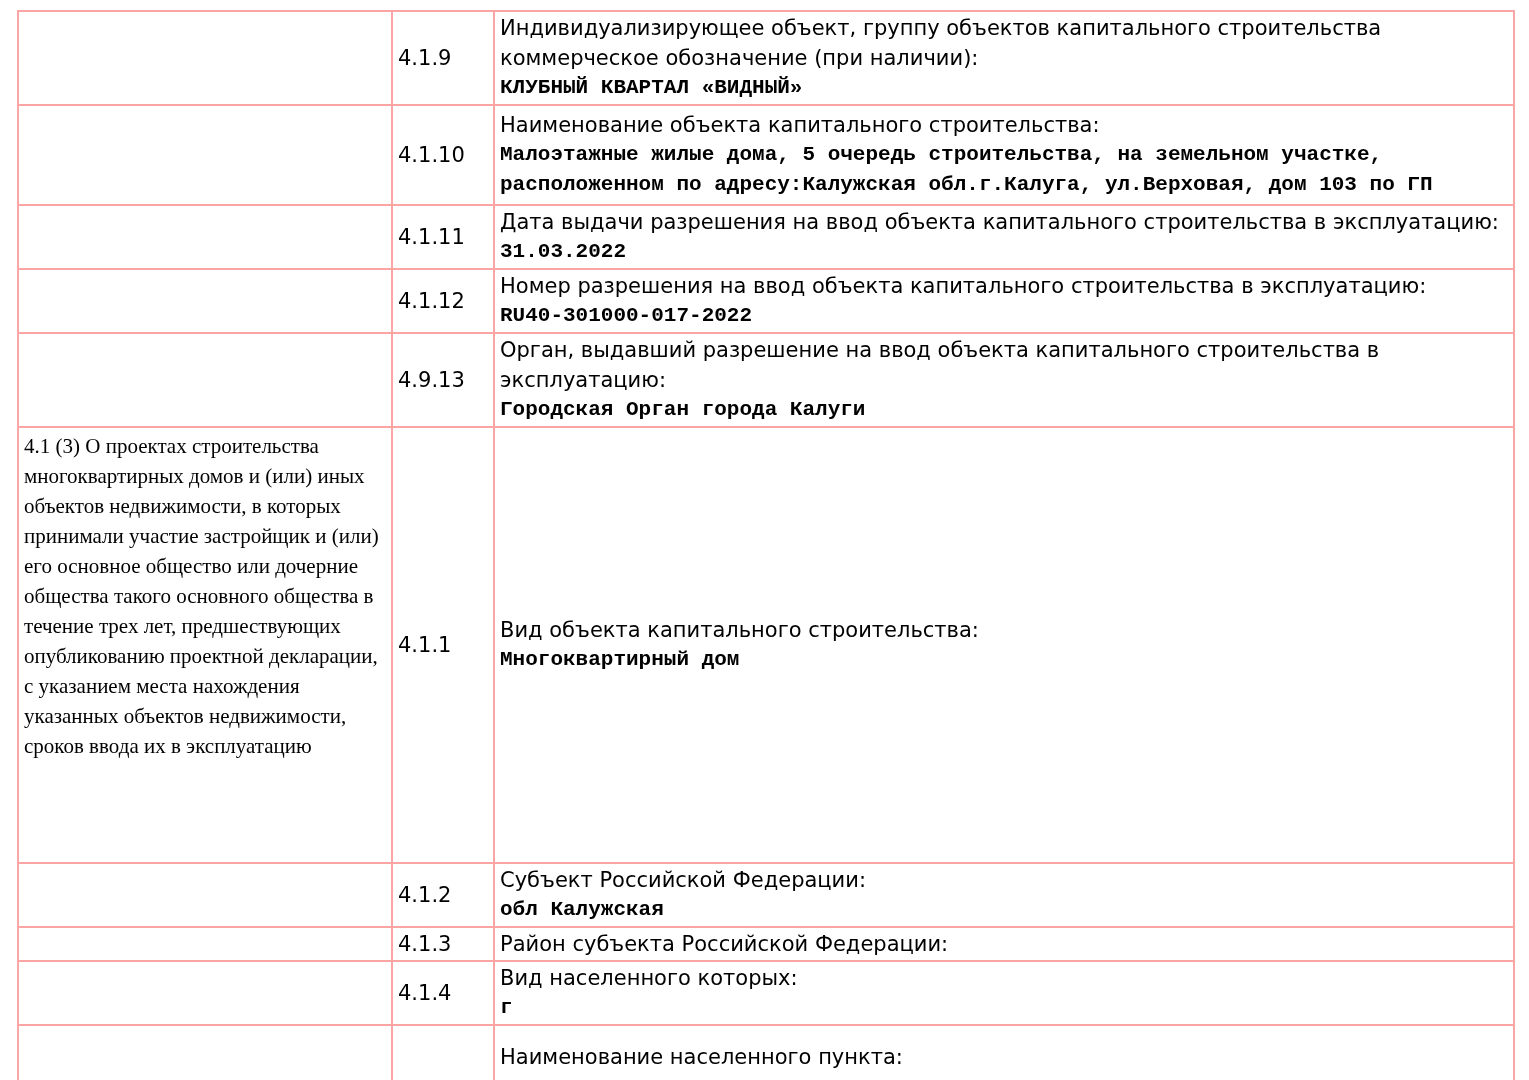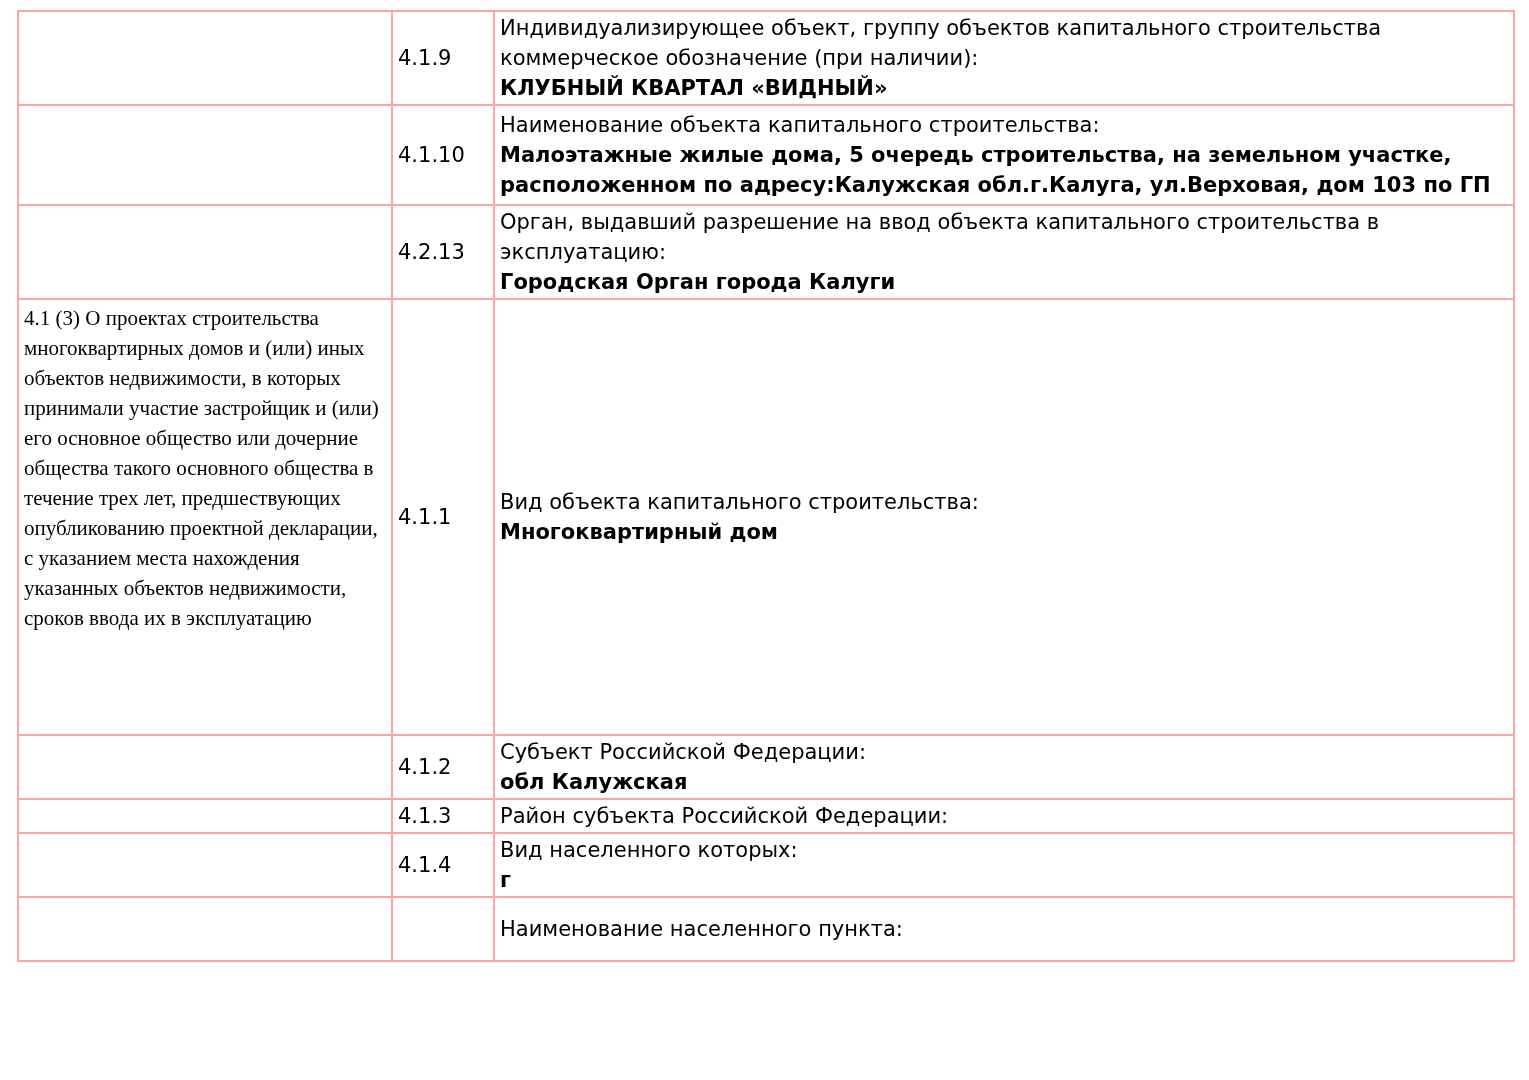"КЛУБНЫЙ КВАРТАЛ «ВИДНЫЙ»" .field-value { font-family: none -> Liberation Mono, monospace }
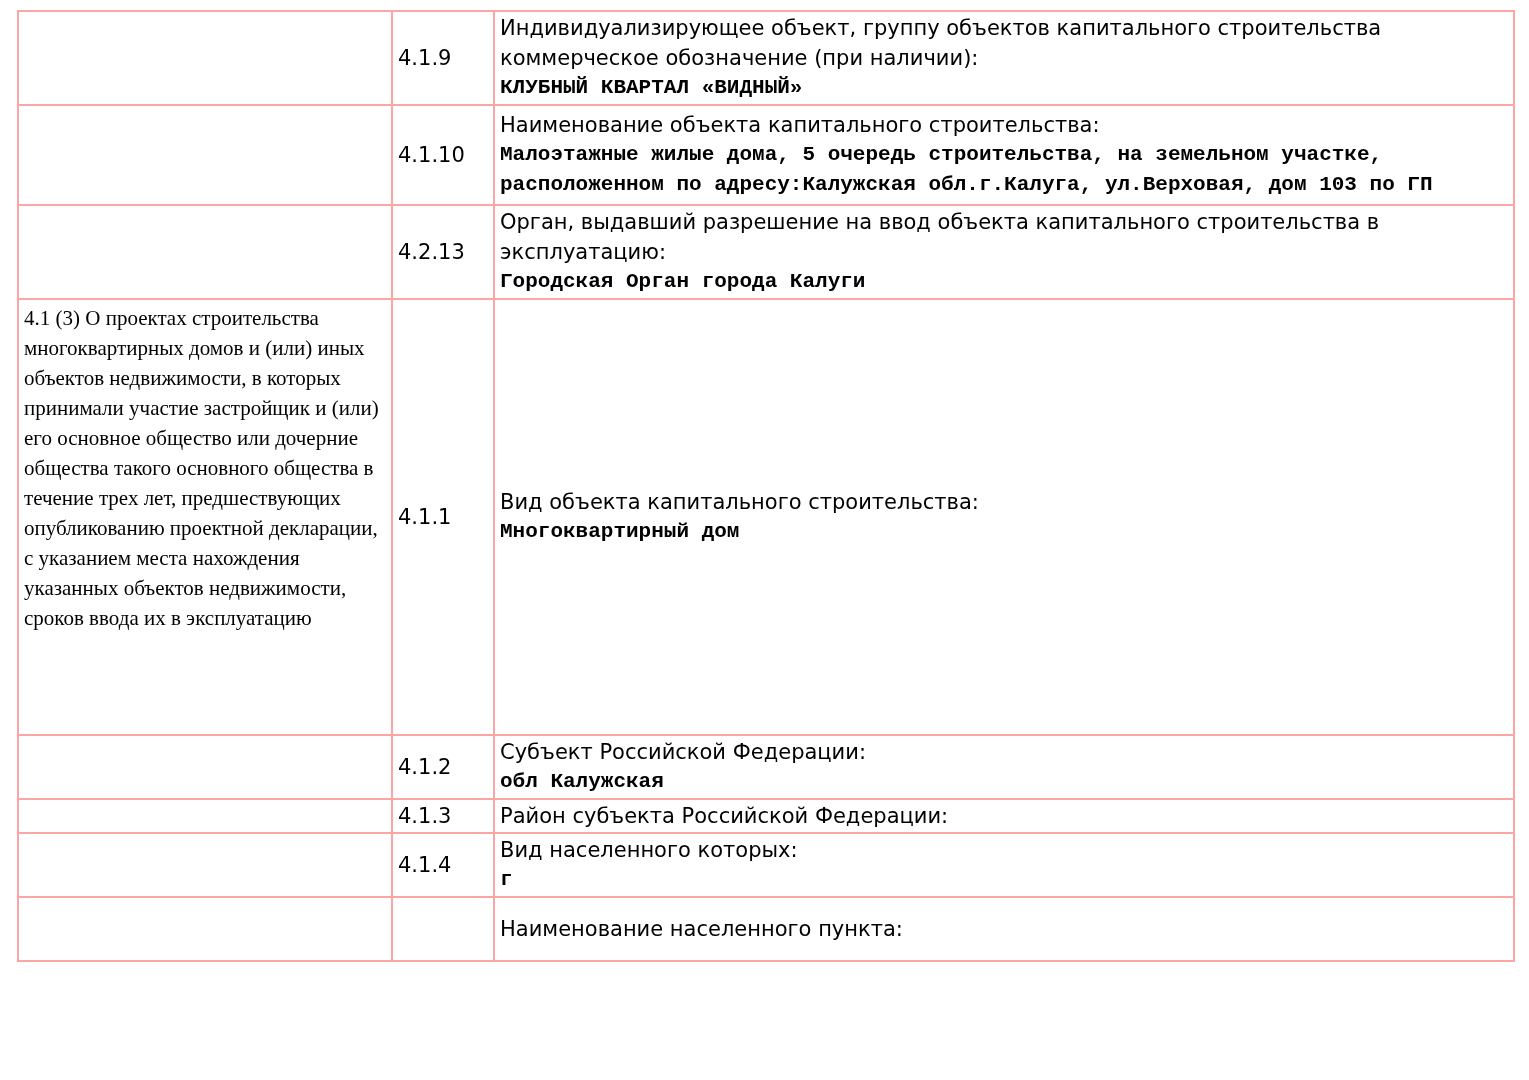"4.1.11" tr.r3 { html: none -> <tr> <td> <div></div> </td> <td><span>4.1.11</span></td> <td> <div>Дата выдачи разрешения на ввод объекта капитального строительства в эксплуатацию:</div> <div>31.03.2022</div> </td> </tr> }
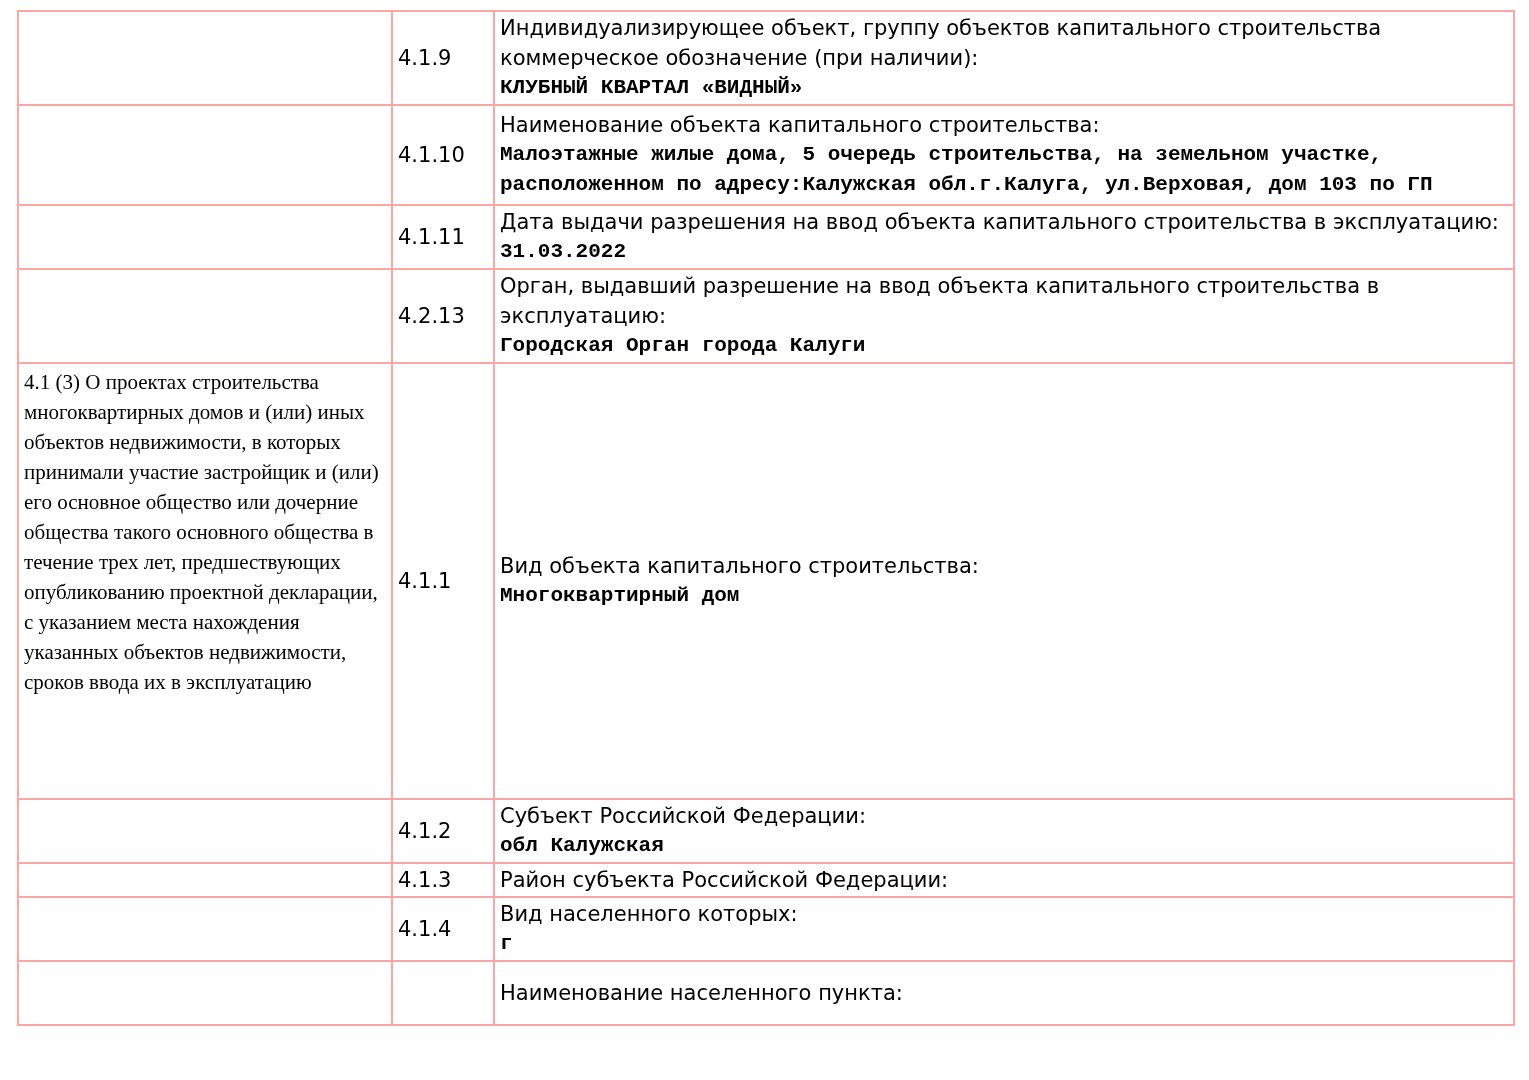"4.1.12" tr.r4 { html: none -> <tr> <td> <div></div> </td> <td><span>4.1.12</span></td> <td> <div>Номер разрешения на ввод объекта капитального строительства в эксплуатацию:</div> <div>RU40-301000-017-2022</div> </td> </tr> }
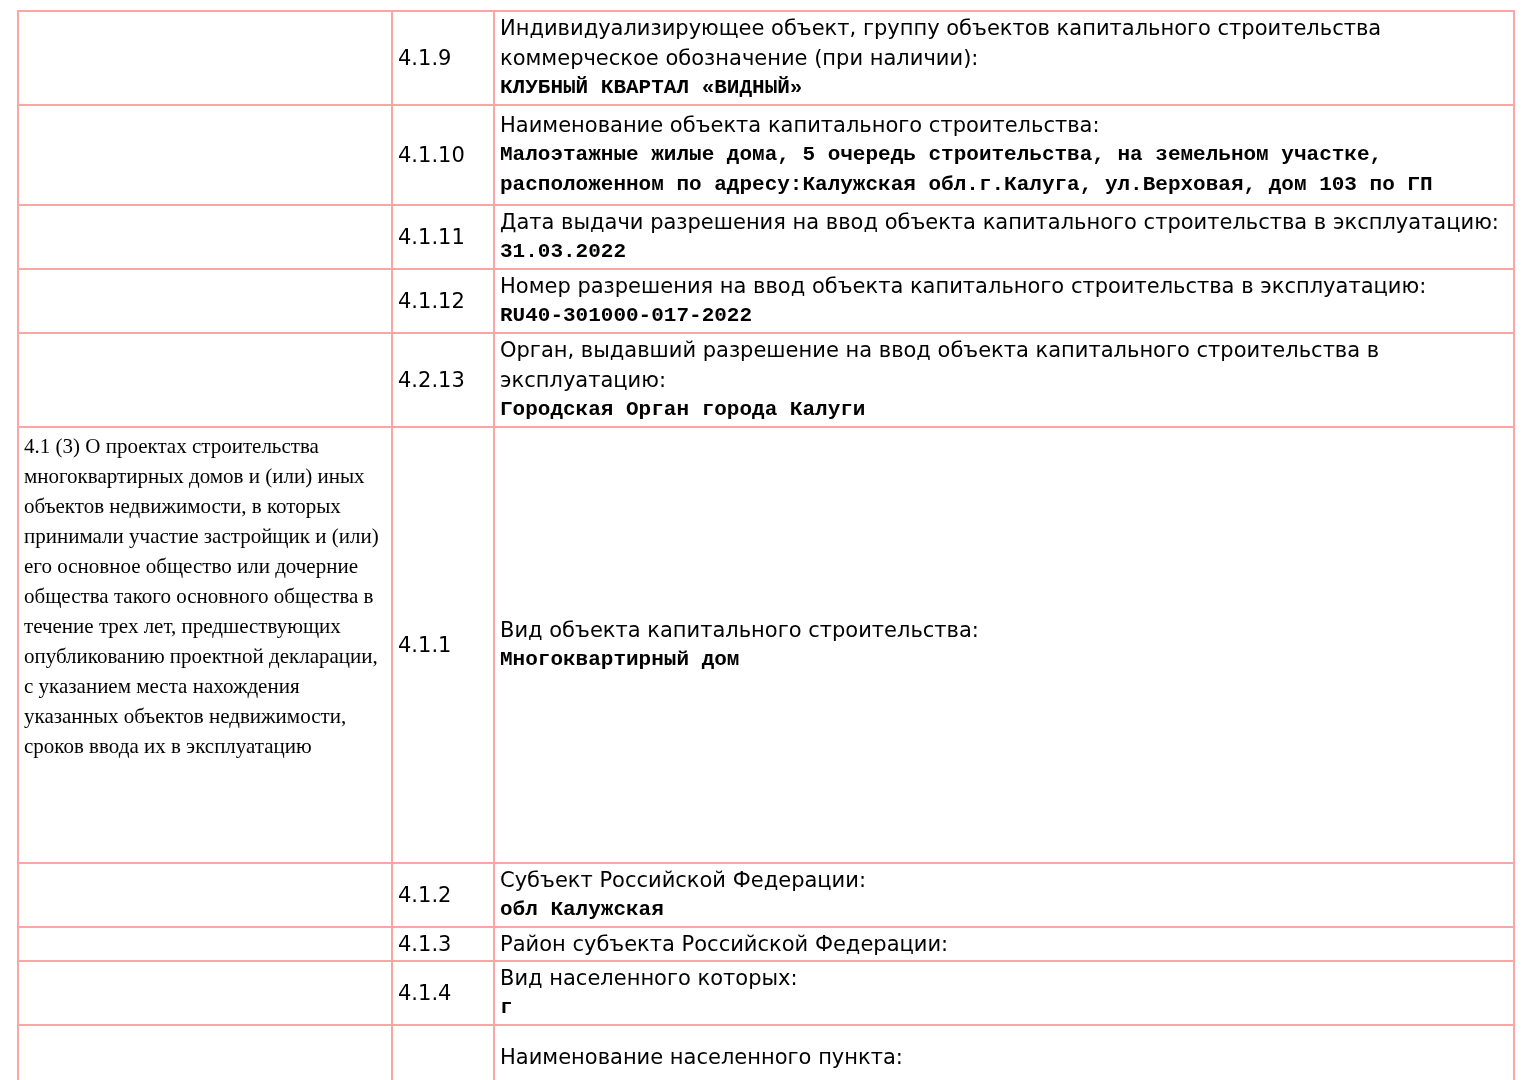"4.2.13" span { text: 4.2.13 -> 4.9.13 }
